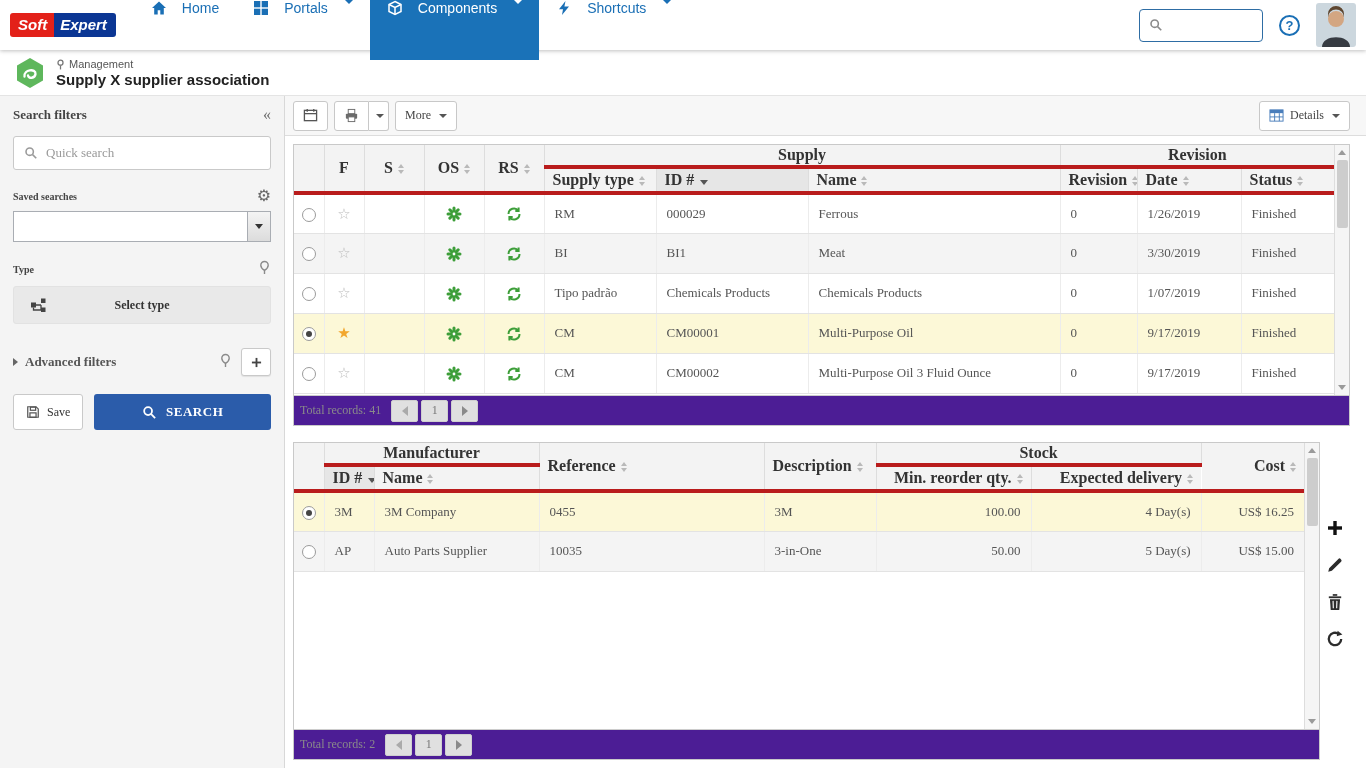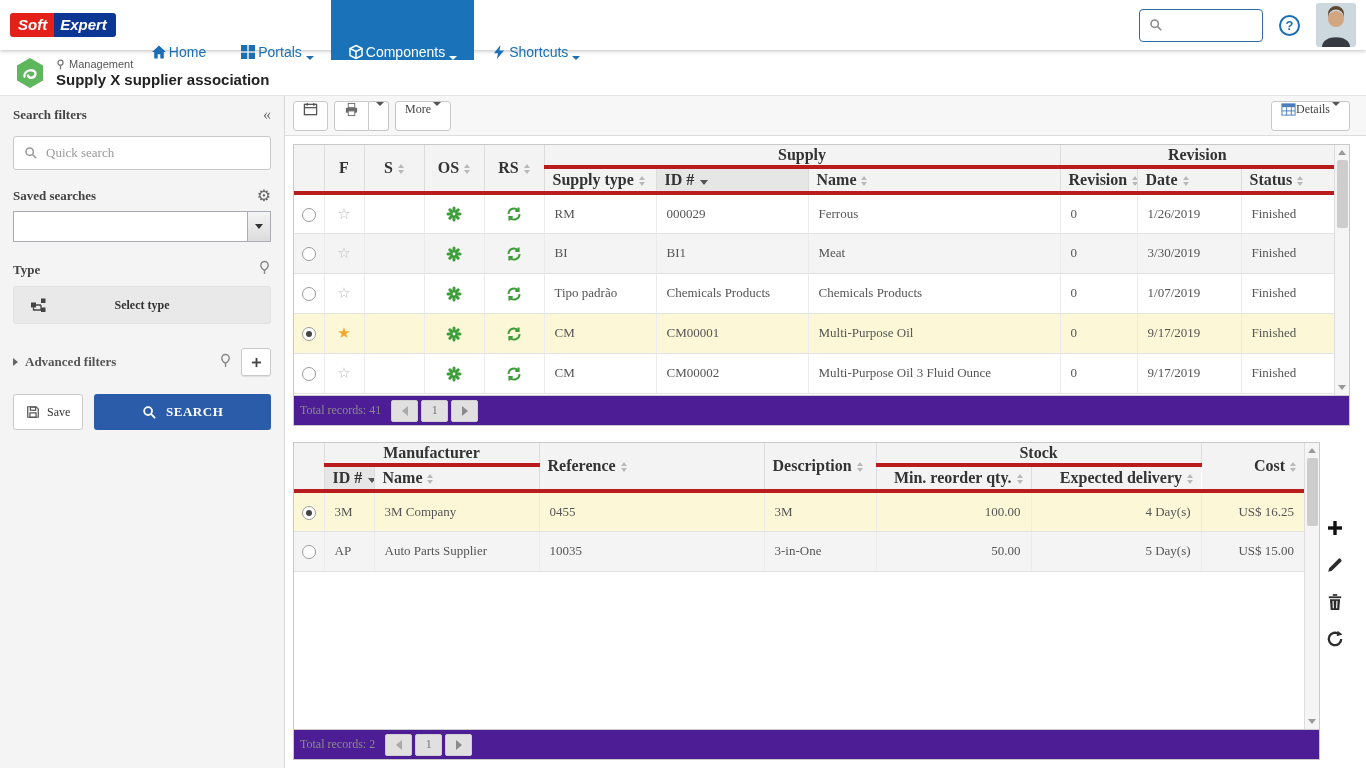"Home" .nav-item { align-items: flex-end -> flex-start; gap: 2px -> 15px }
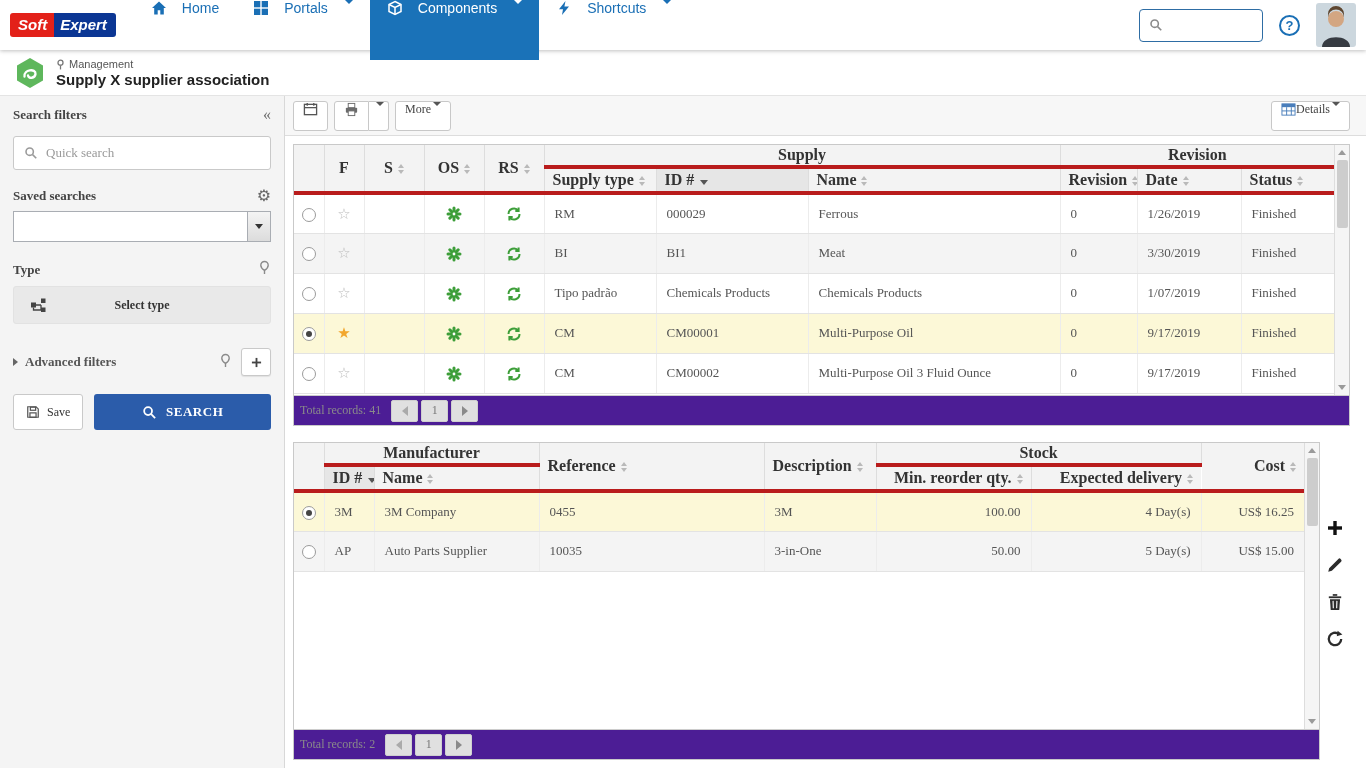"More" .tbtn { align-items: none -> center; gap: none -> 6px }
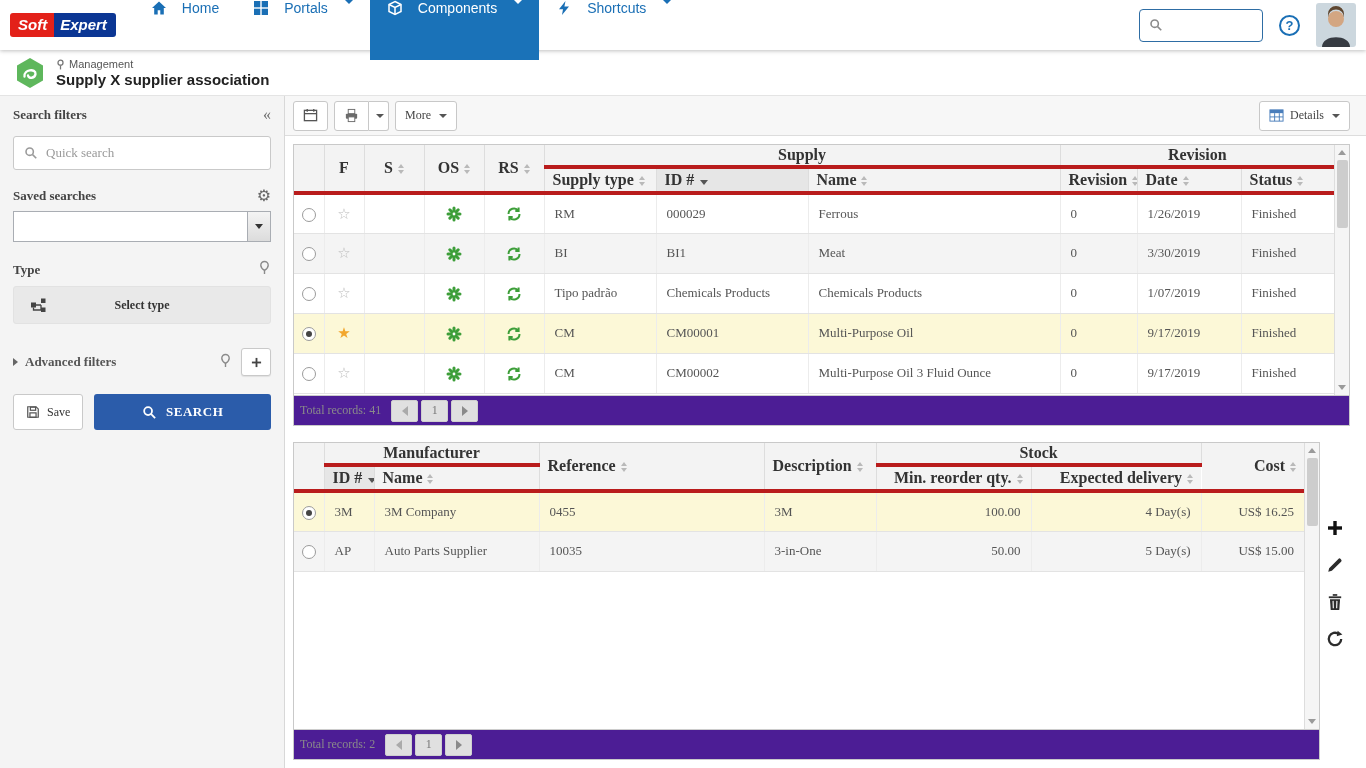"Saved searches" .sb-label { font-size: 13px -> 10px }
